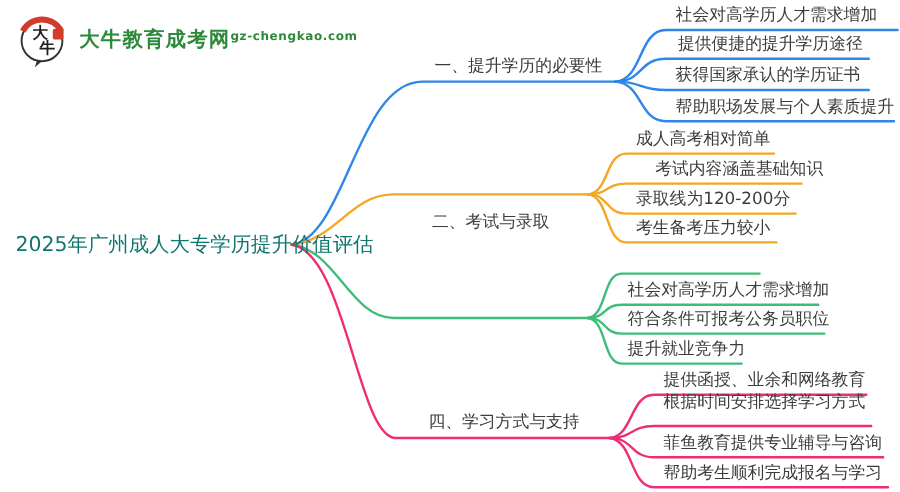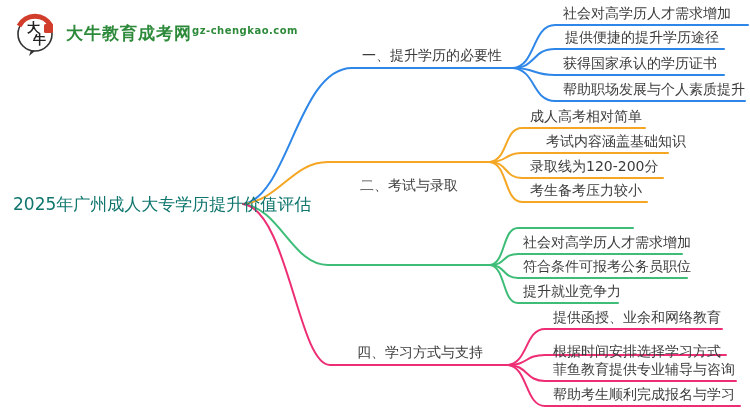"根据时间安排选择学习方式" div.label { top: 341px -> 325px }
